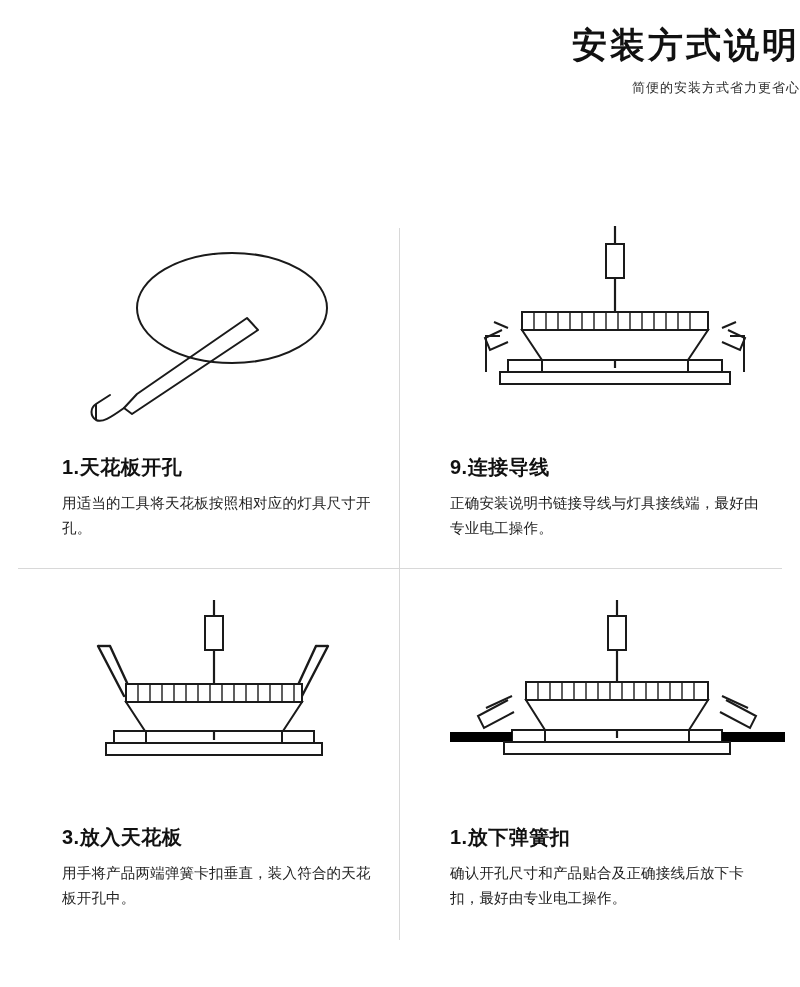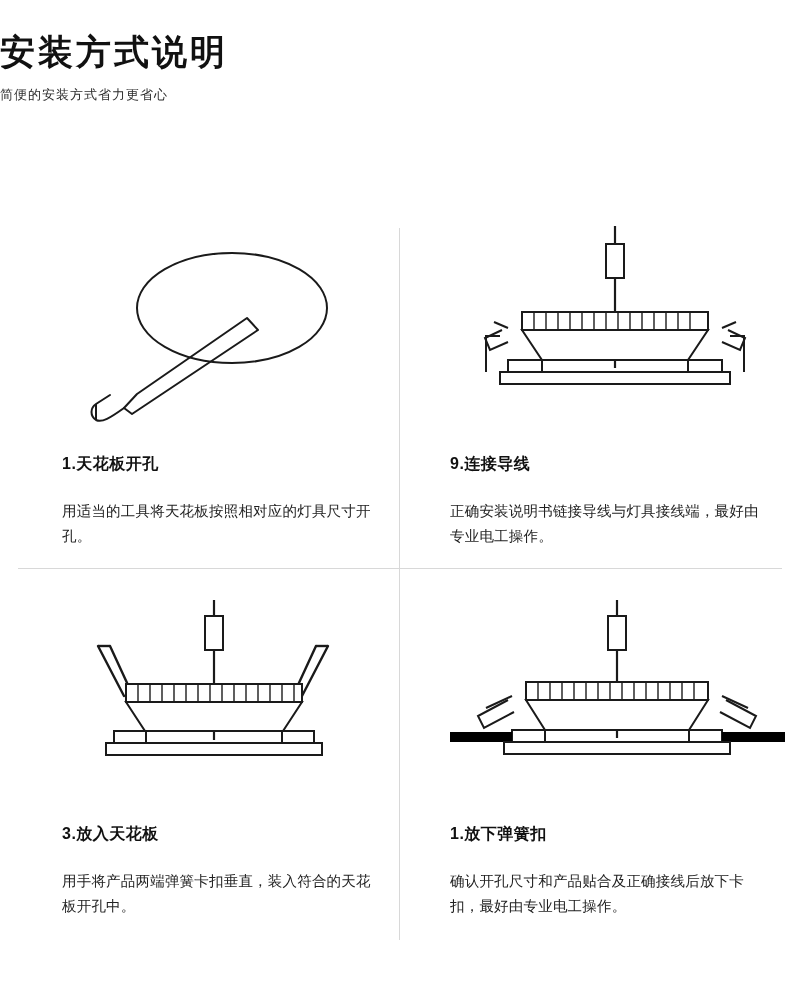"安装方式说明" .header { padding-top: 30px -> 23px; text-align: left -> right }
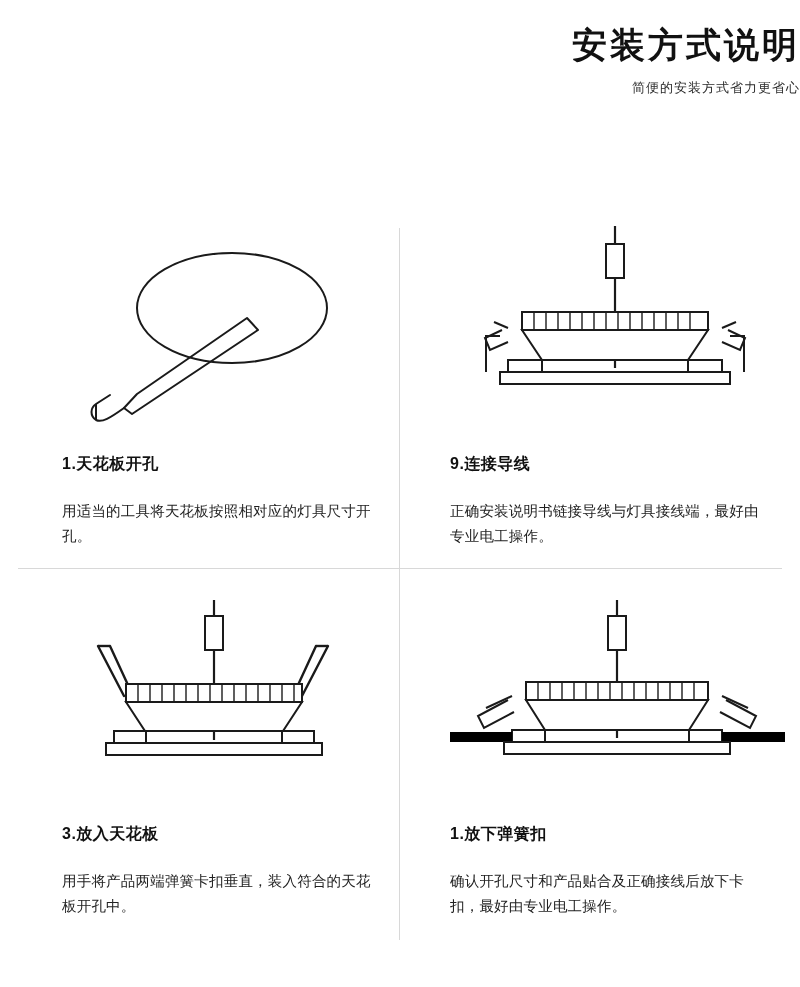"1.天花板开孔" .step-title { font-size: 16px -> 20px }
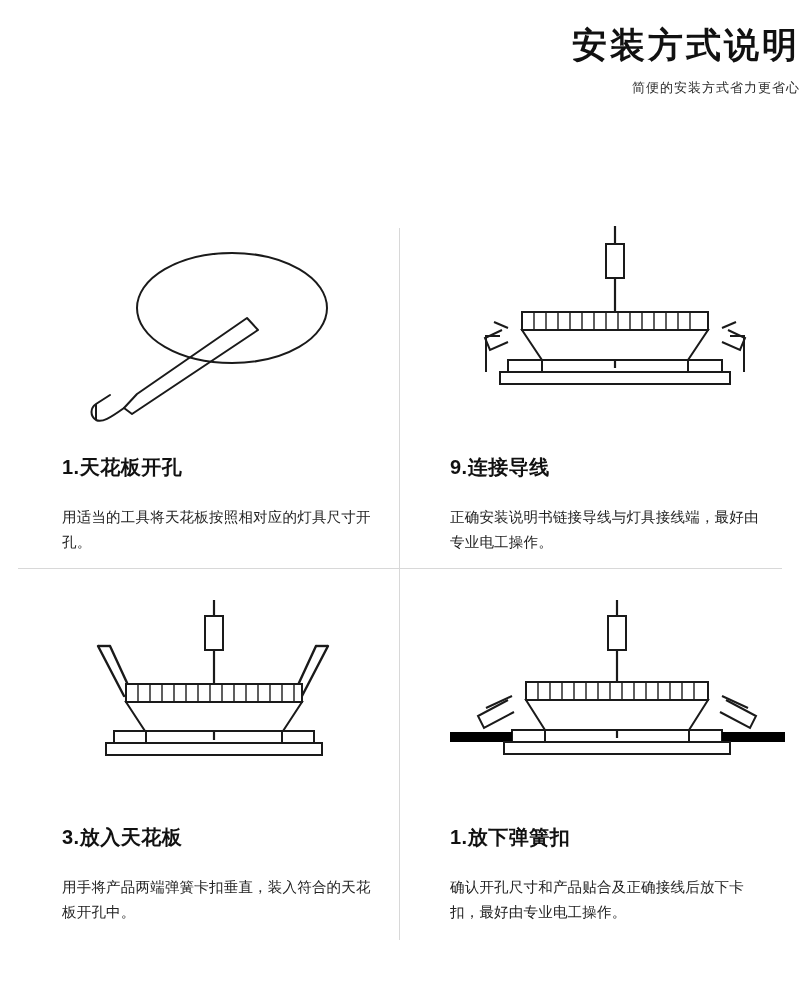"用适当的工具将天花板按照相对应的灯具尺寸开孔。" .step-desc { margin-top: 24px -> 10px }
